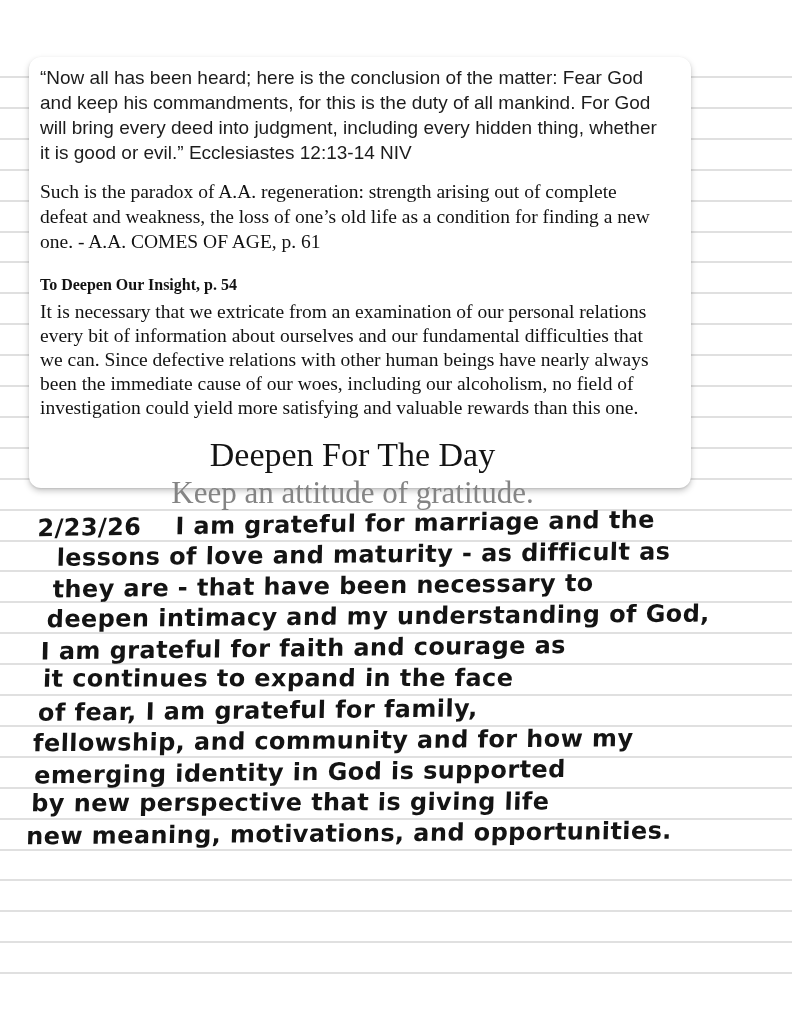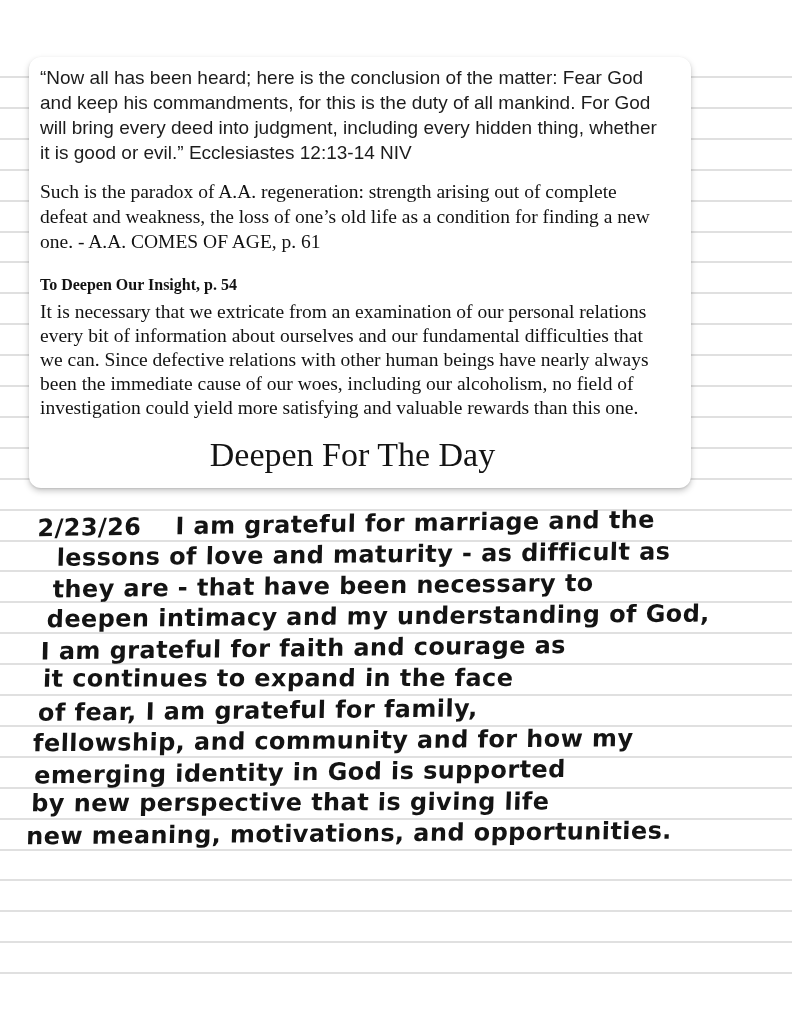"Keep an attitude of gratitude." div.thought-sub { html: none -> <div>Keep an attitude of gratitude.</div> }
